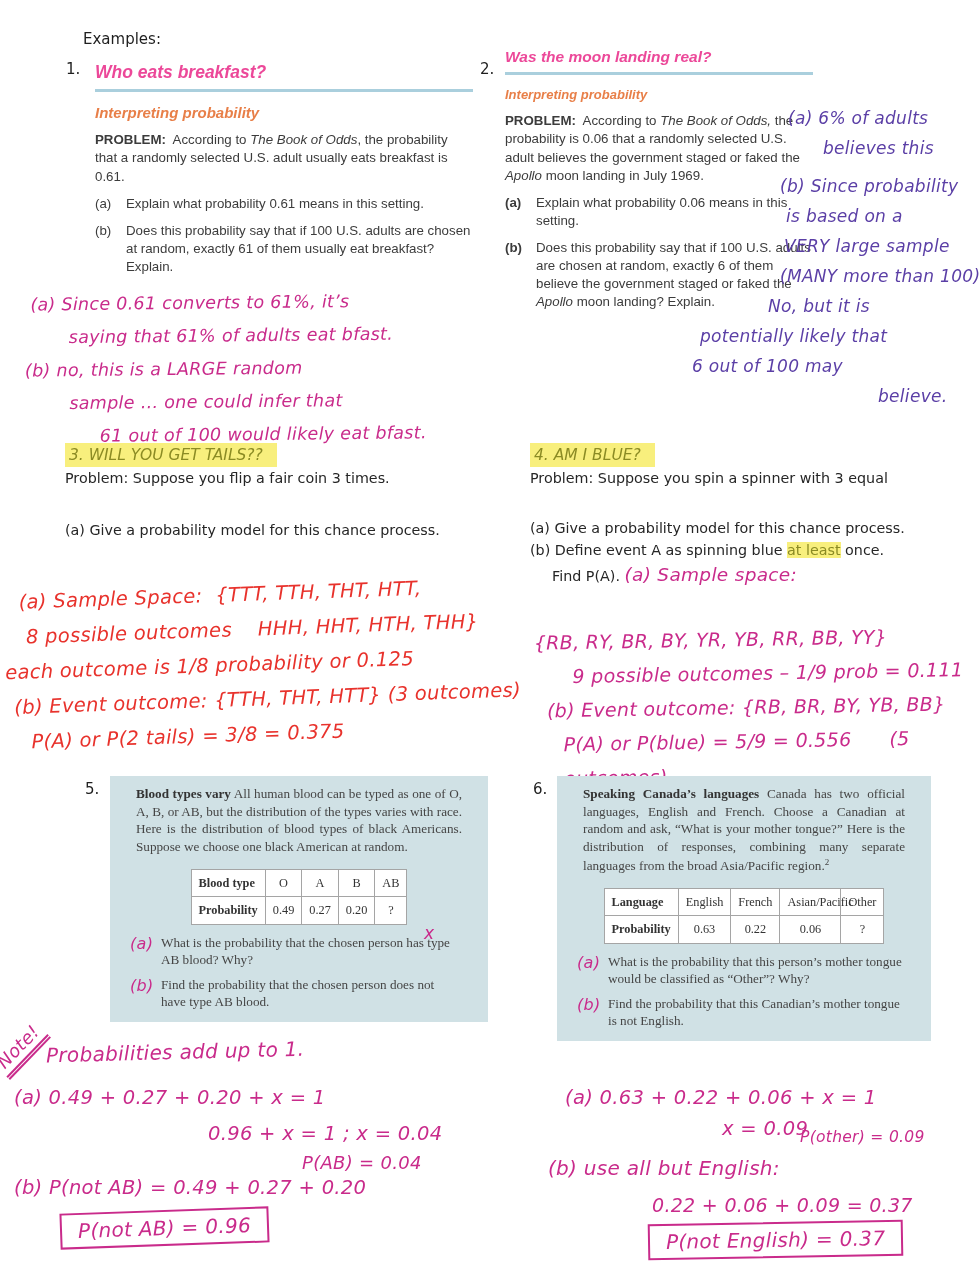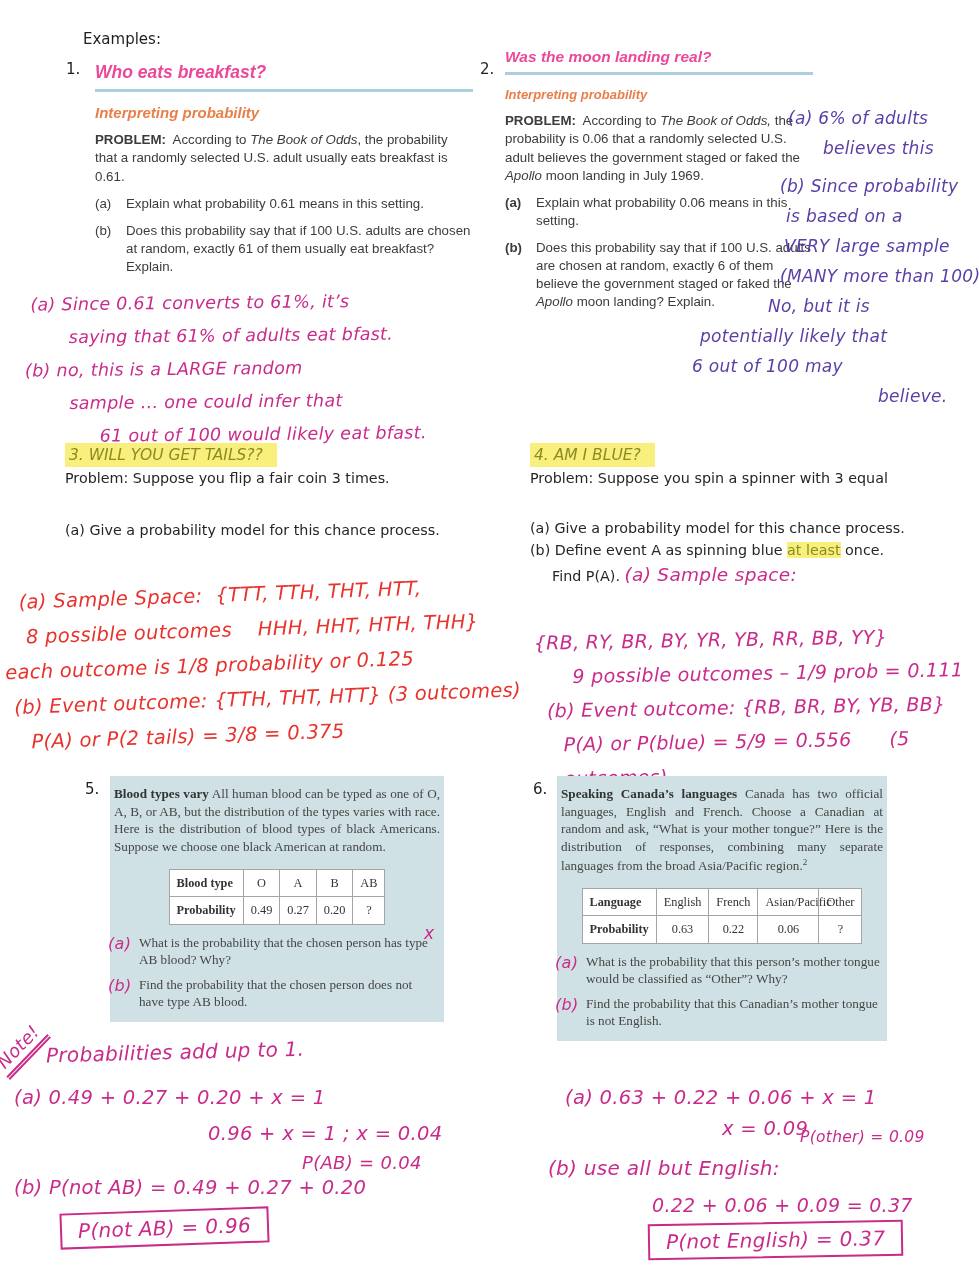"Blood types vary All human" .box { padding: 9px 4px 12px -> 9px 26px 12px }
